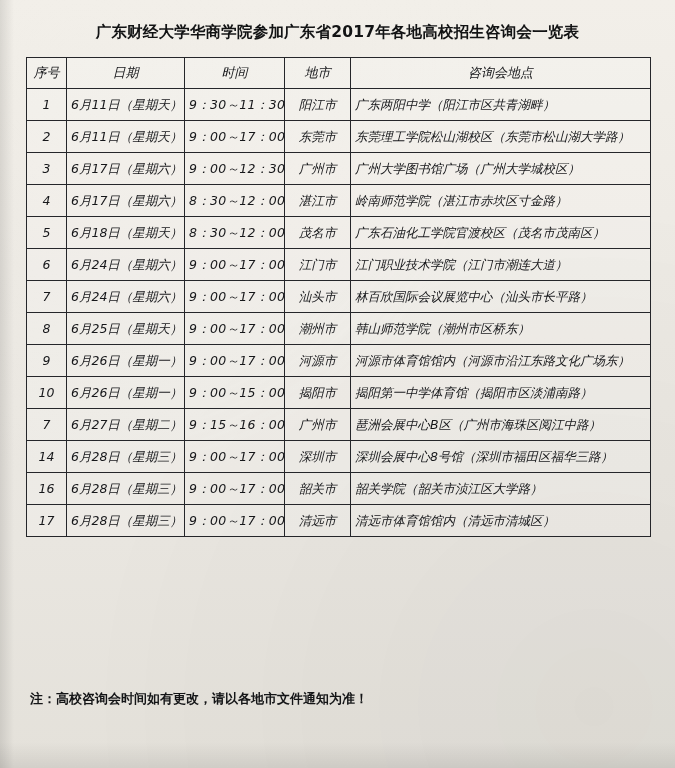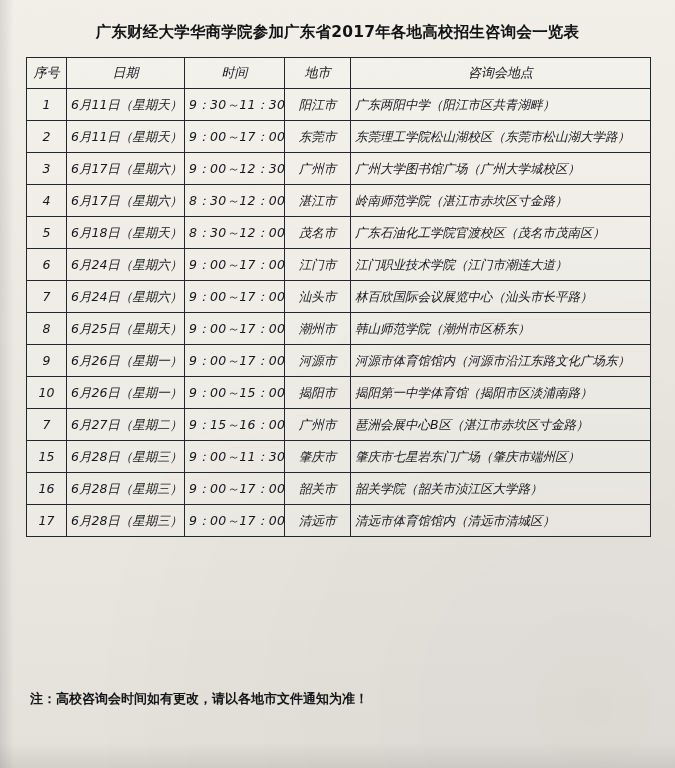"琶洲会展中心B区（湛江市赤坎区寸金路）" td.venue { text: 湛江市赤坎区寸金 -> 广州市海珠区阅江中 }
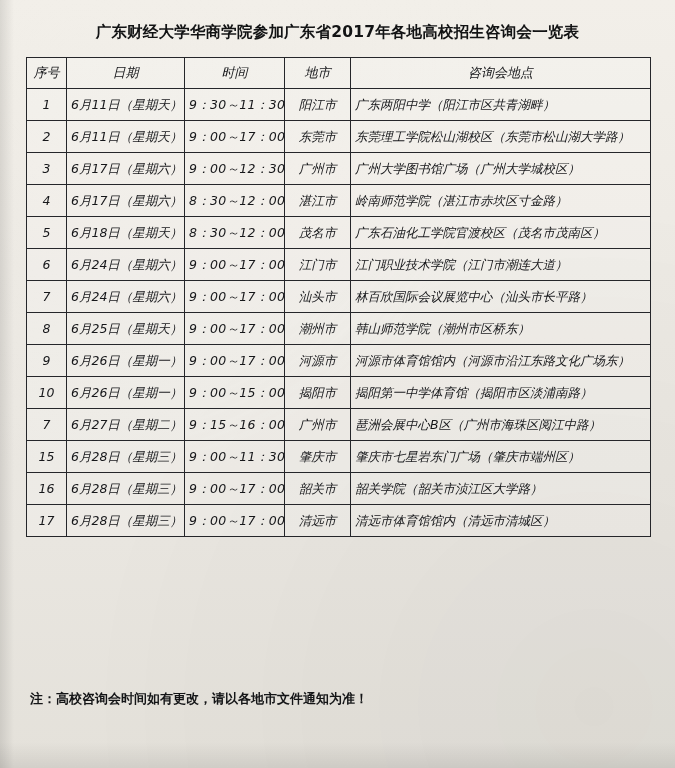"14" tr { html: none -> <tr> <td>14</td> <td>6月28日（星期三）</td> <td>9：00～17：00</td> <td>深圳市</td> <td>深圳会展中心8号馆（深圳市福田区福华三路）</td> </tr> }
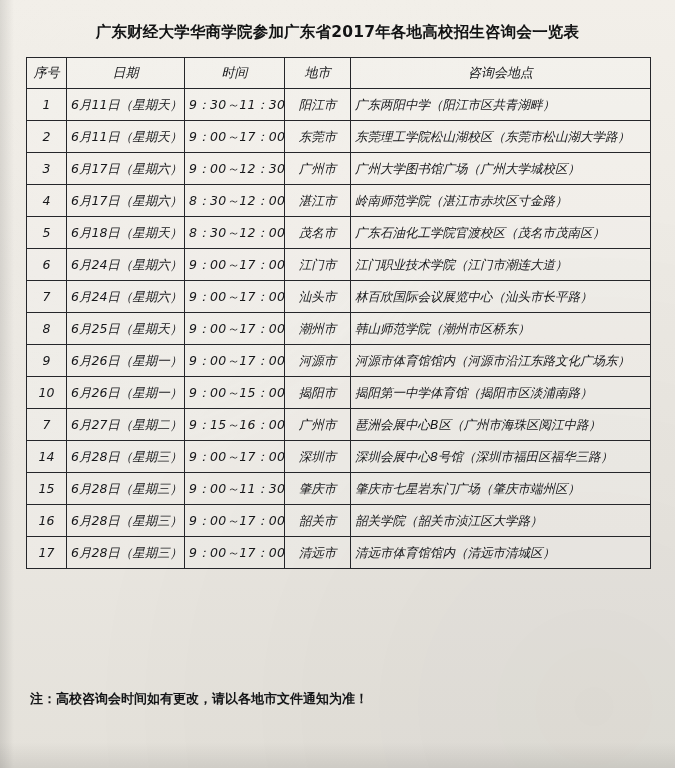"15" tr { html: <tr> <td>15</td> <td>6月28日（星期三）</td> <td>9：00～11：30</td> <td>肇庆市</td> <td>肇庆市七星岩东门广场（肇庆市端州区）</td> </tr> -> none }
